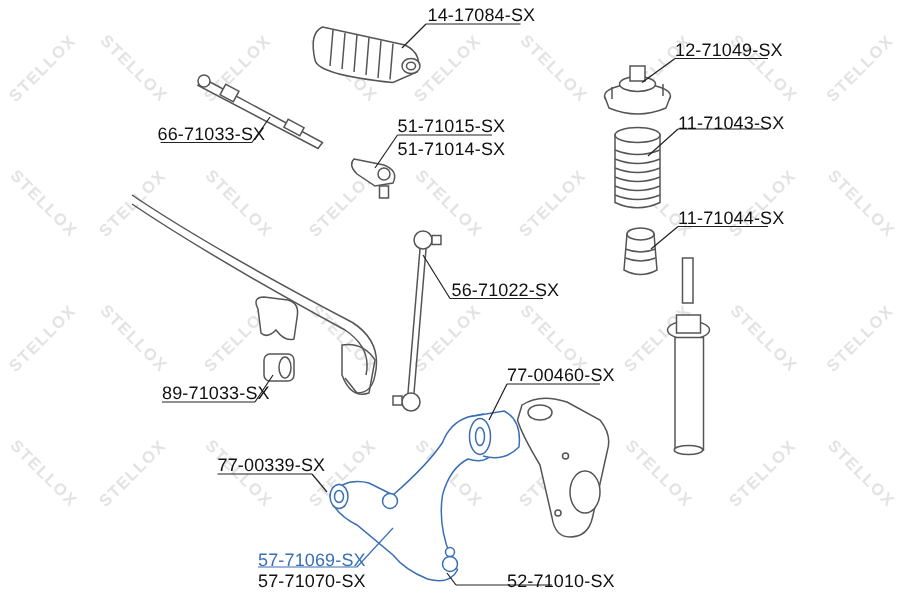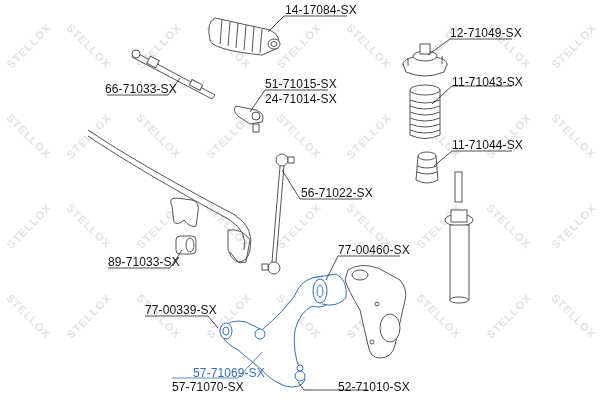"24-71014-SX" span.lbl { text: 24-71014-SX -> 51-71014-SX }
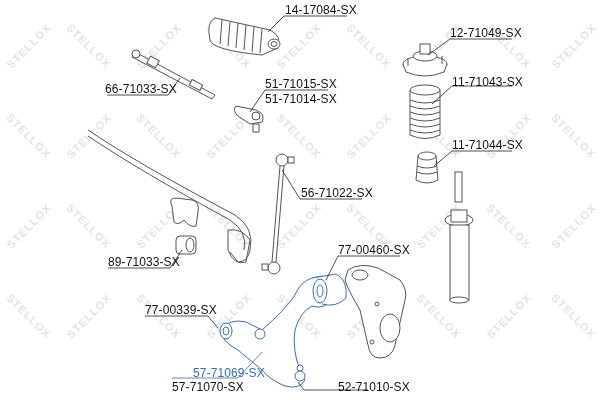"57-71069-SX" .lbl.hl { margin-left: 21px -> none }
